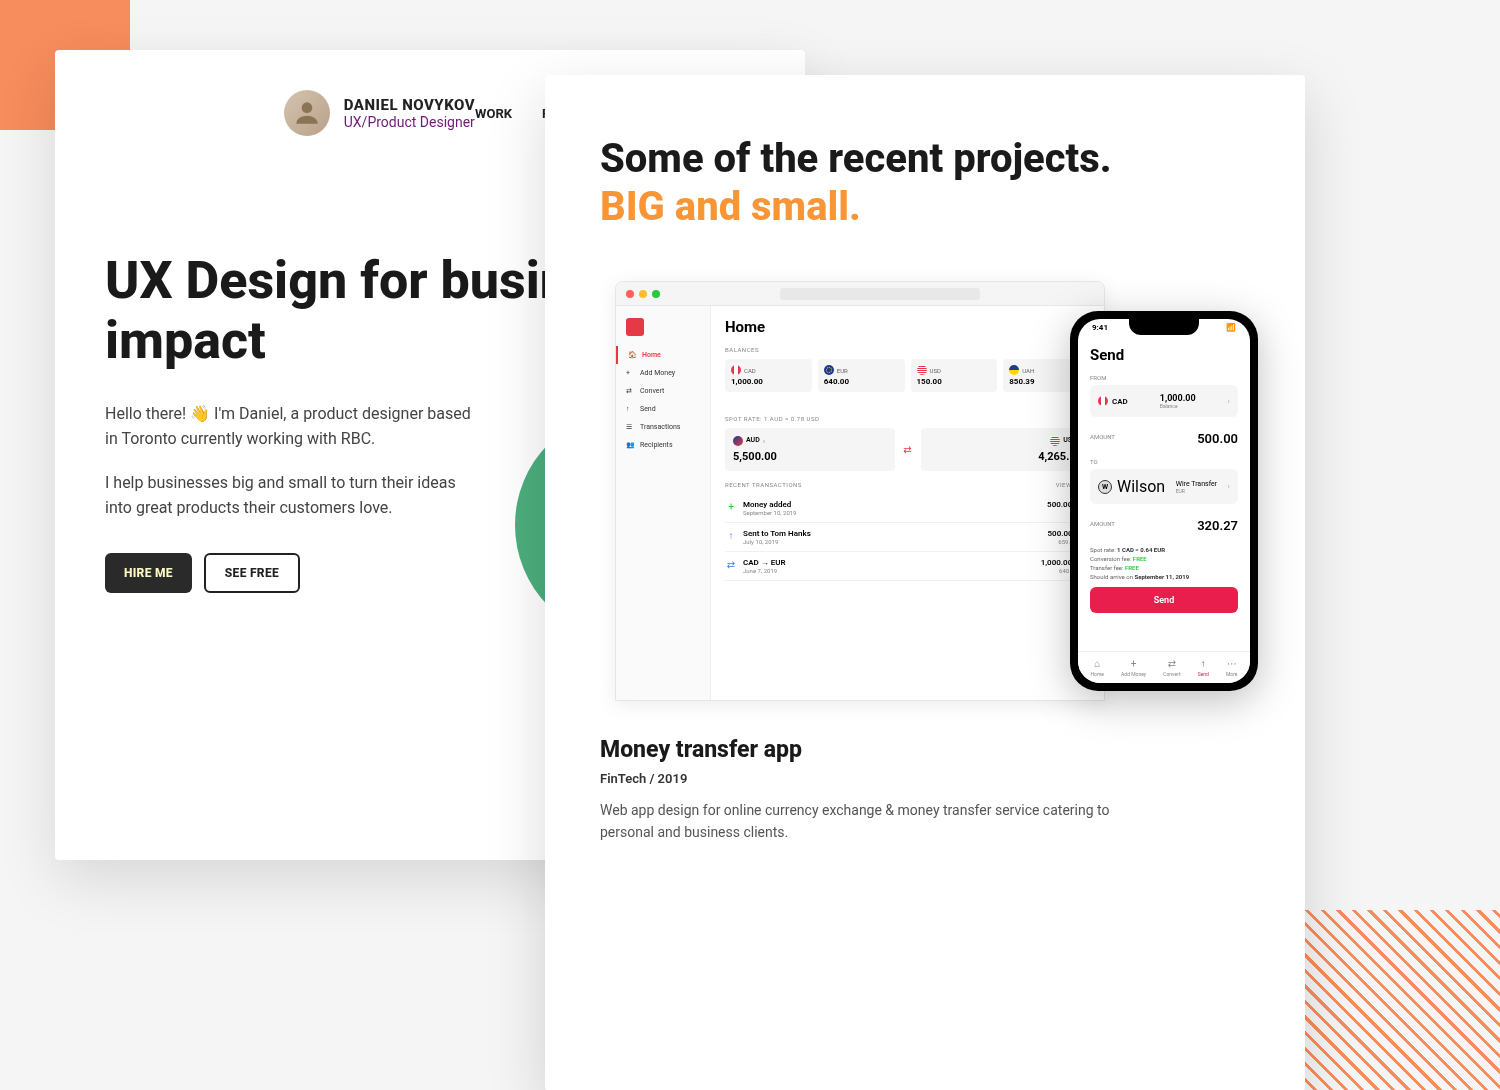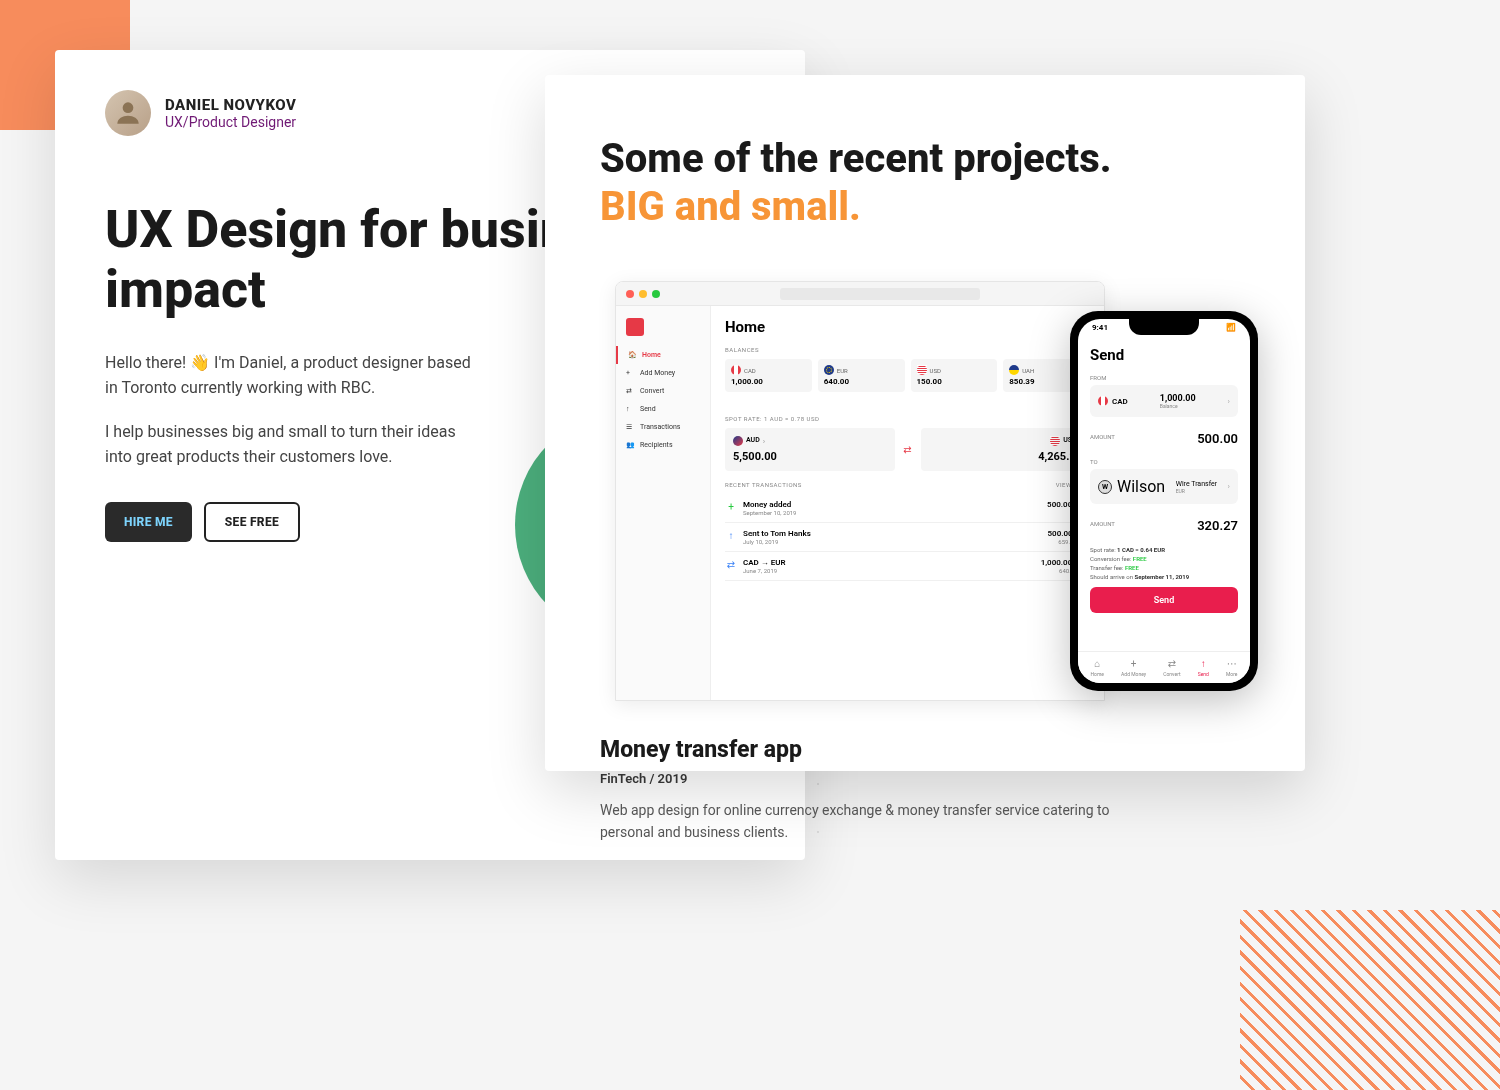"DANIEL NOVYKOV" .header { justify-content: space-between -> center; margin-bottom: 64px -> 115px }
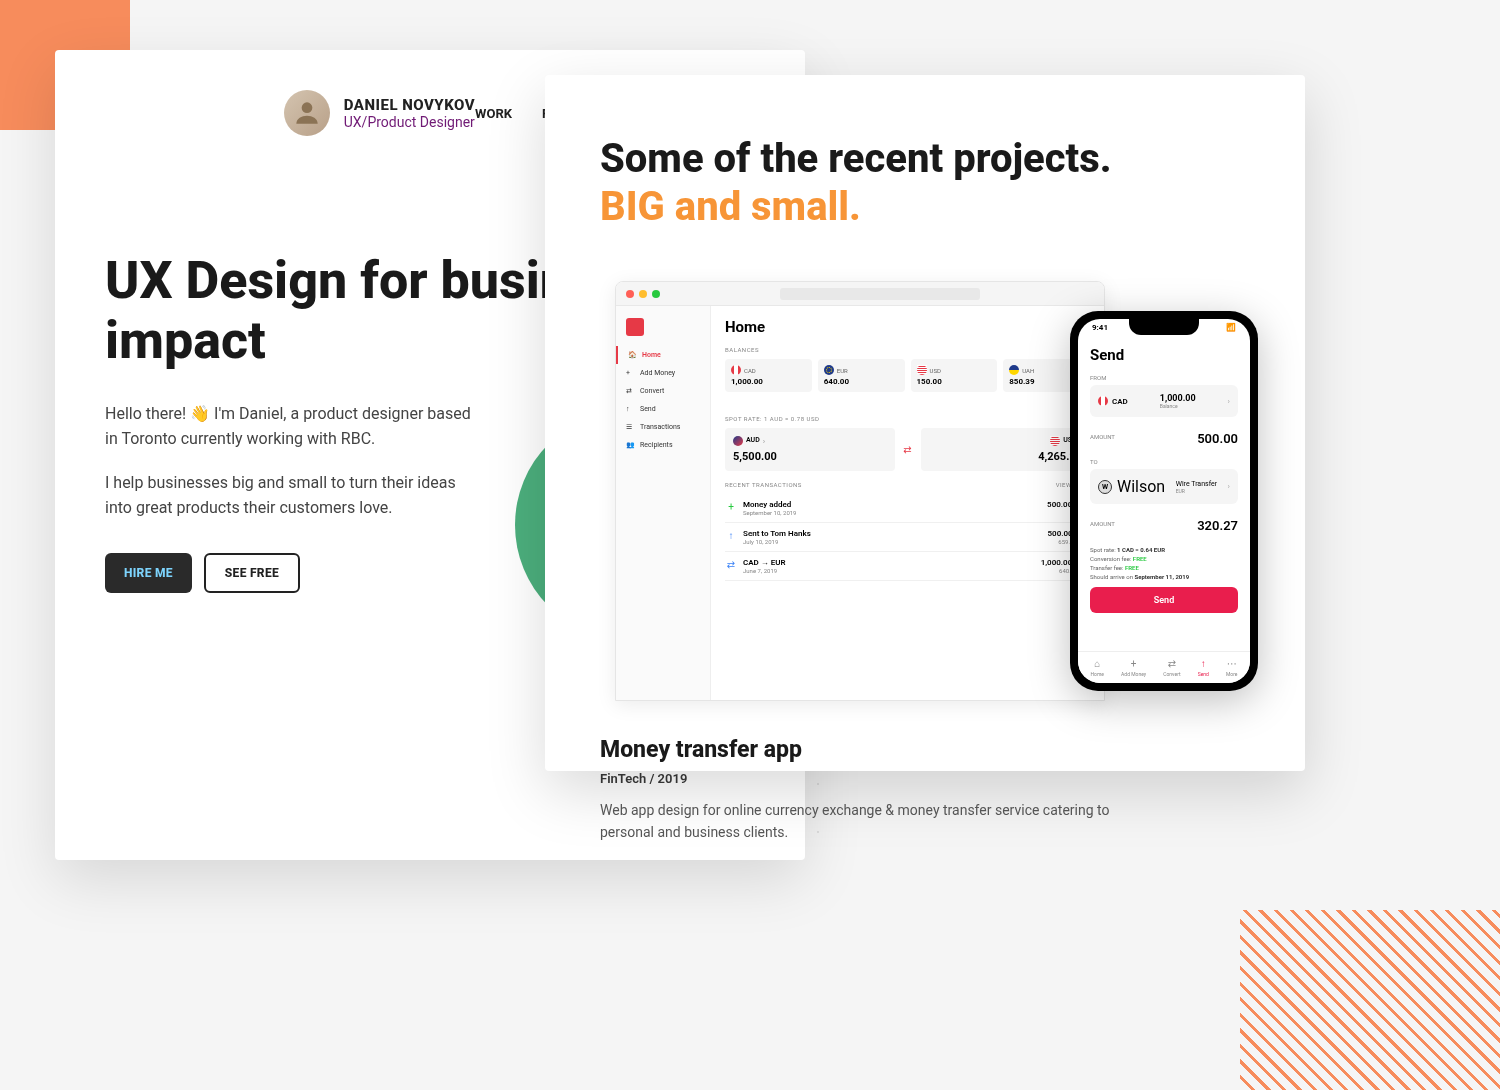"Some of the recent projects." .card-right { height: 696px -> 1016px }
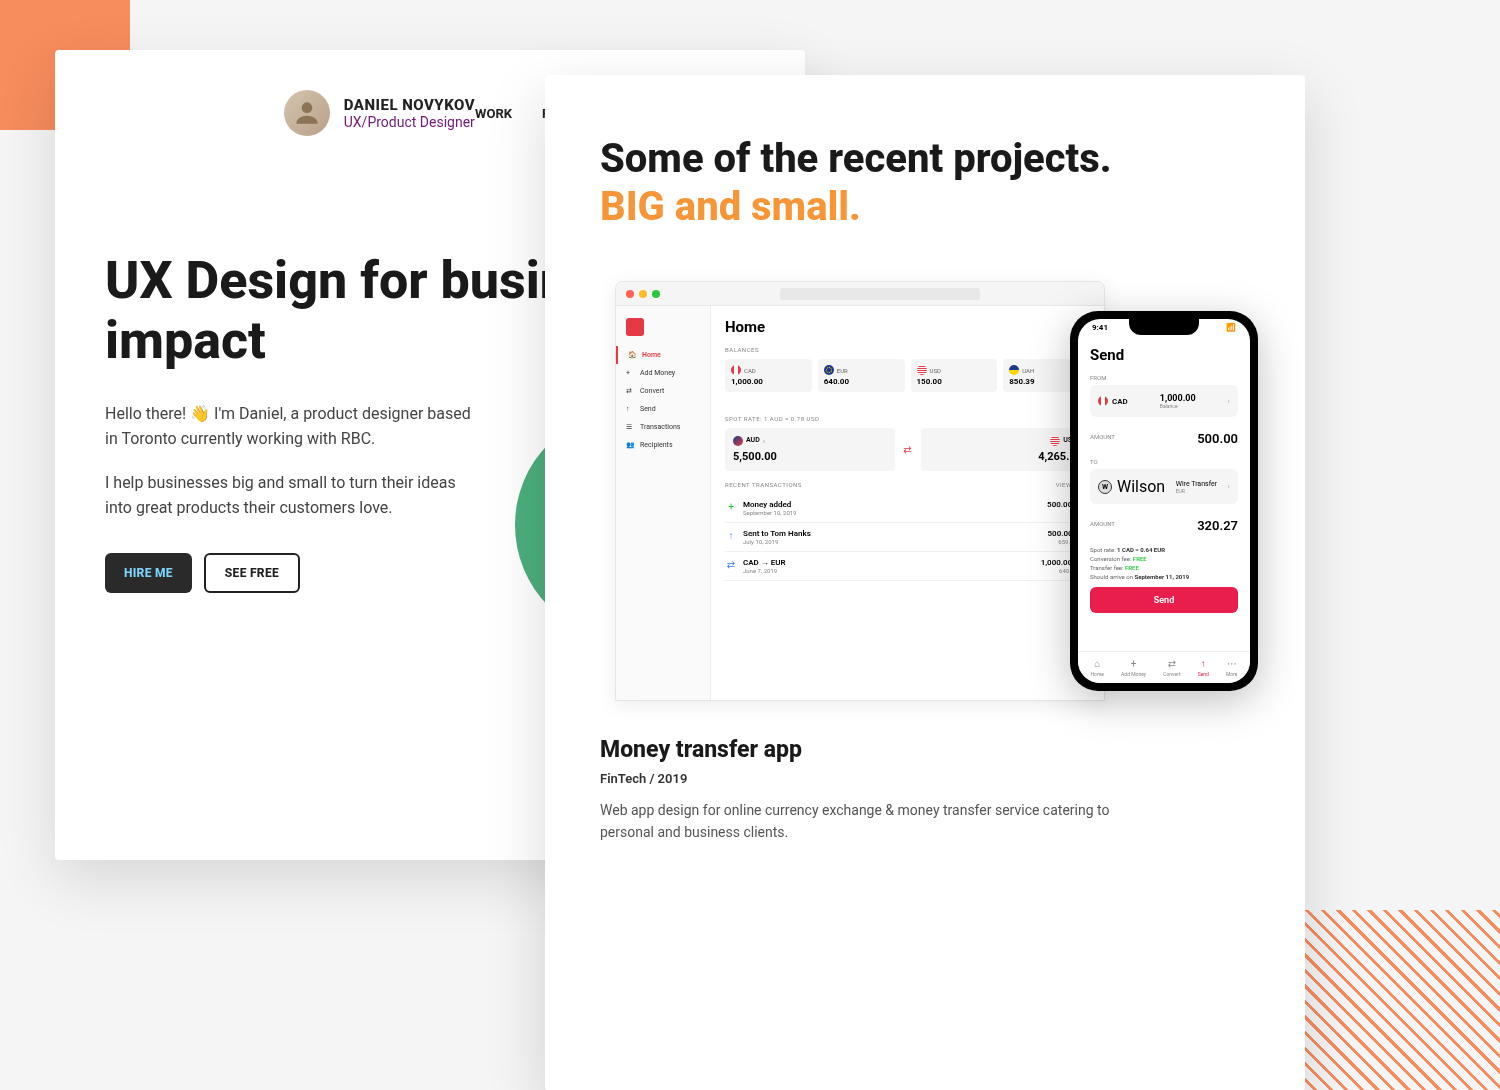"HIRE ME" .btn-dark { color: #7dd3fc -> #fef9c3 }
